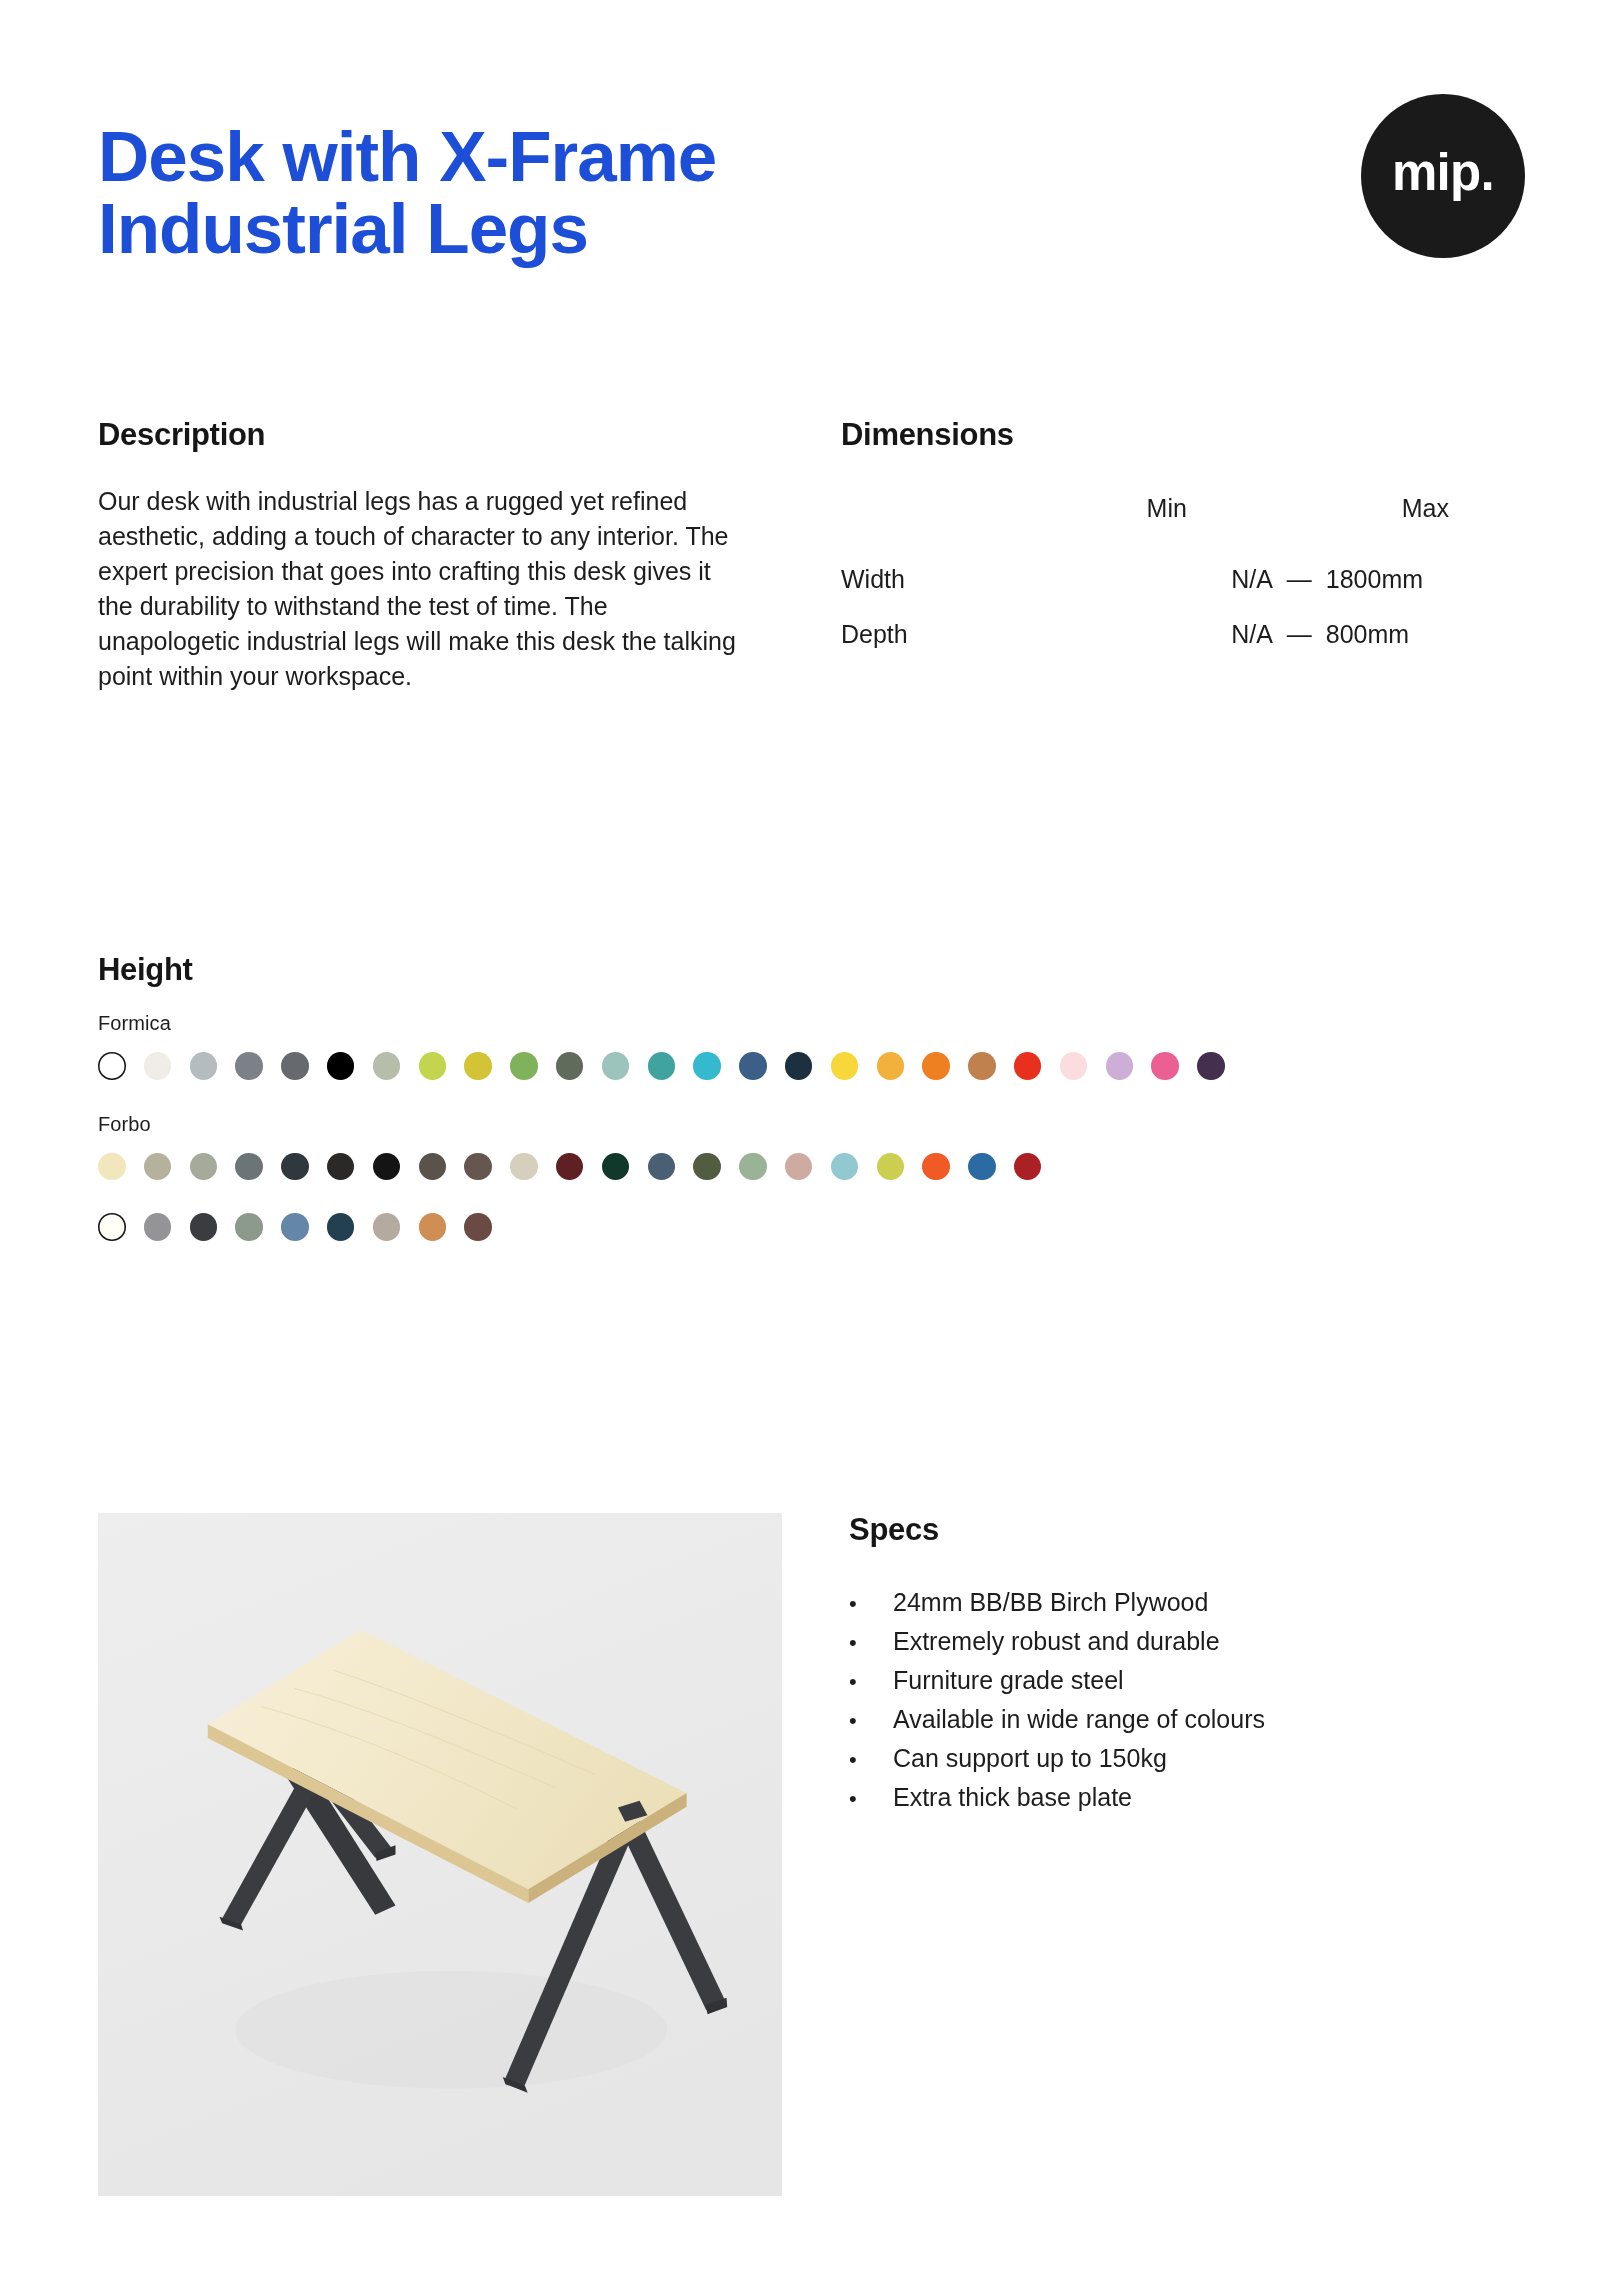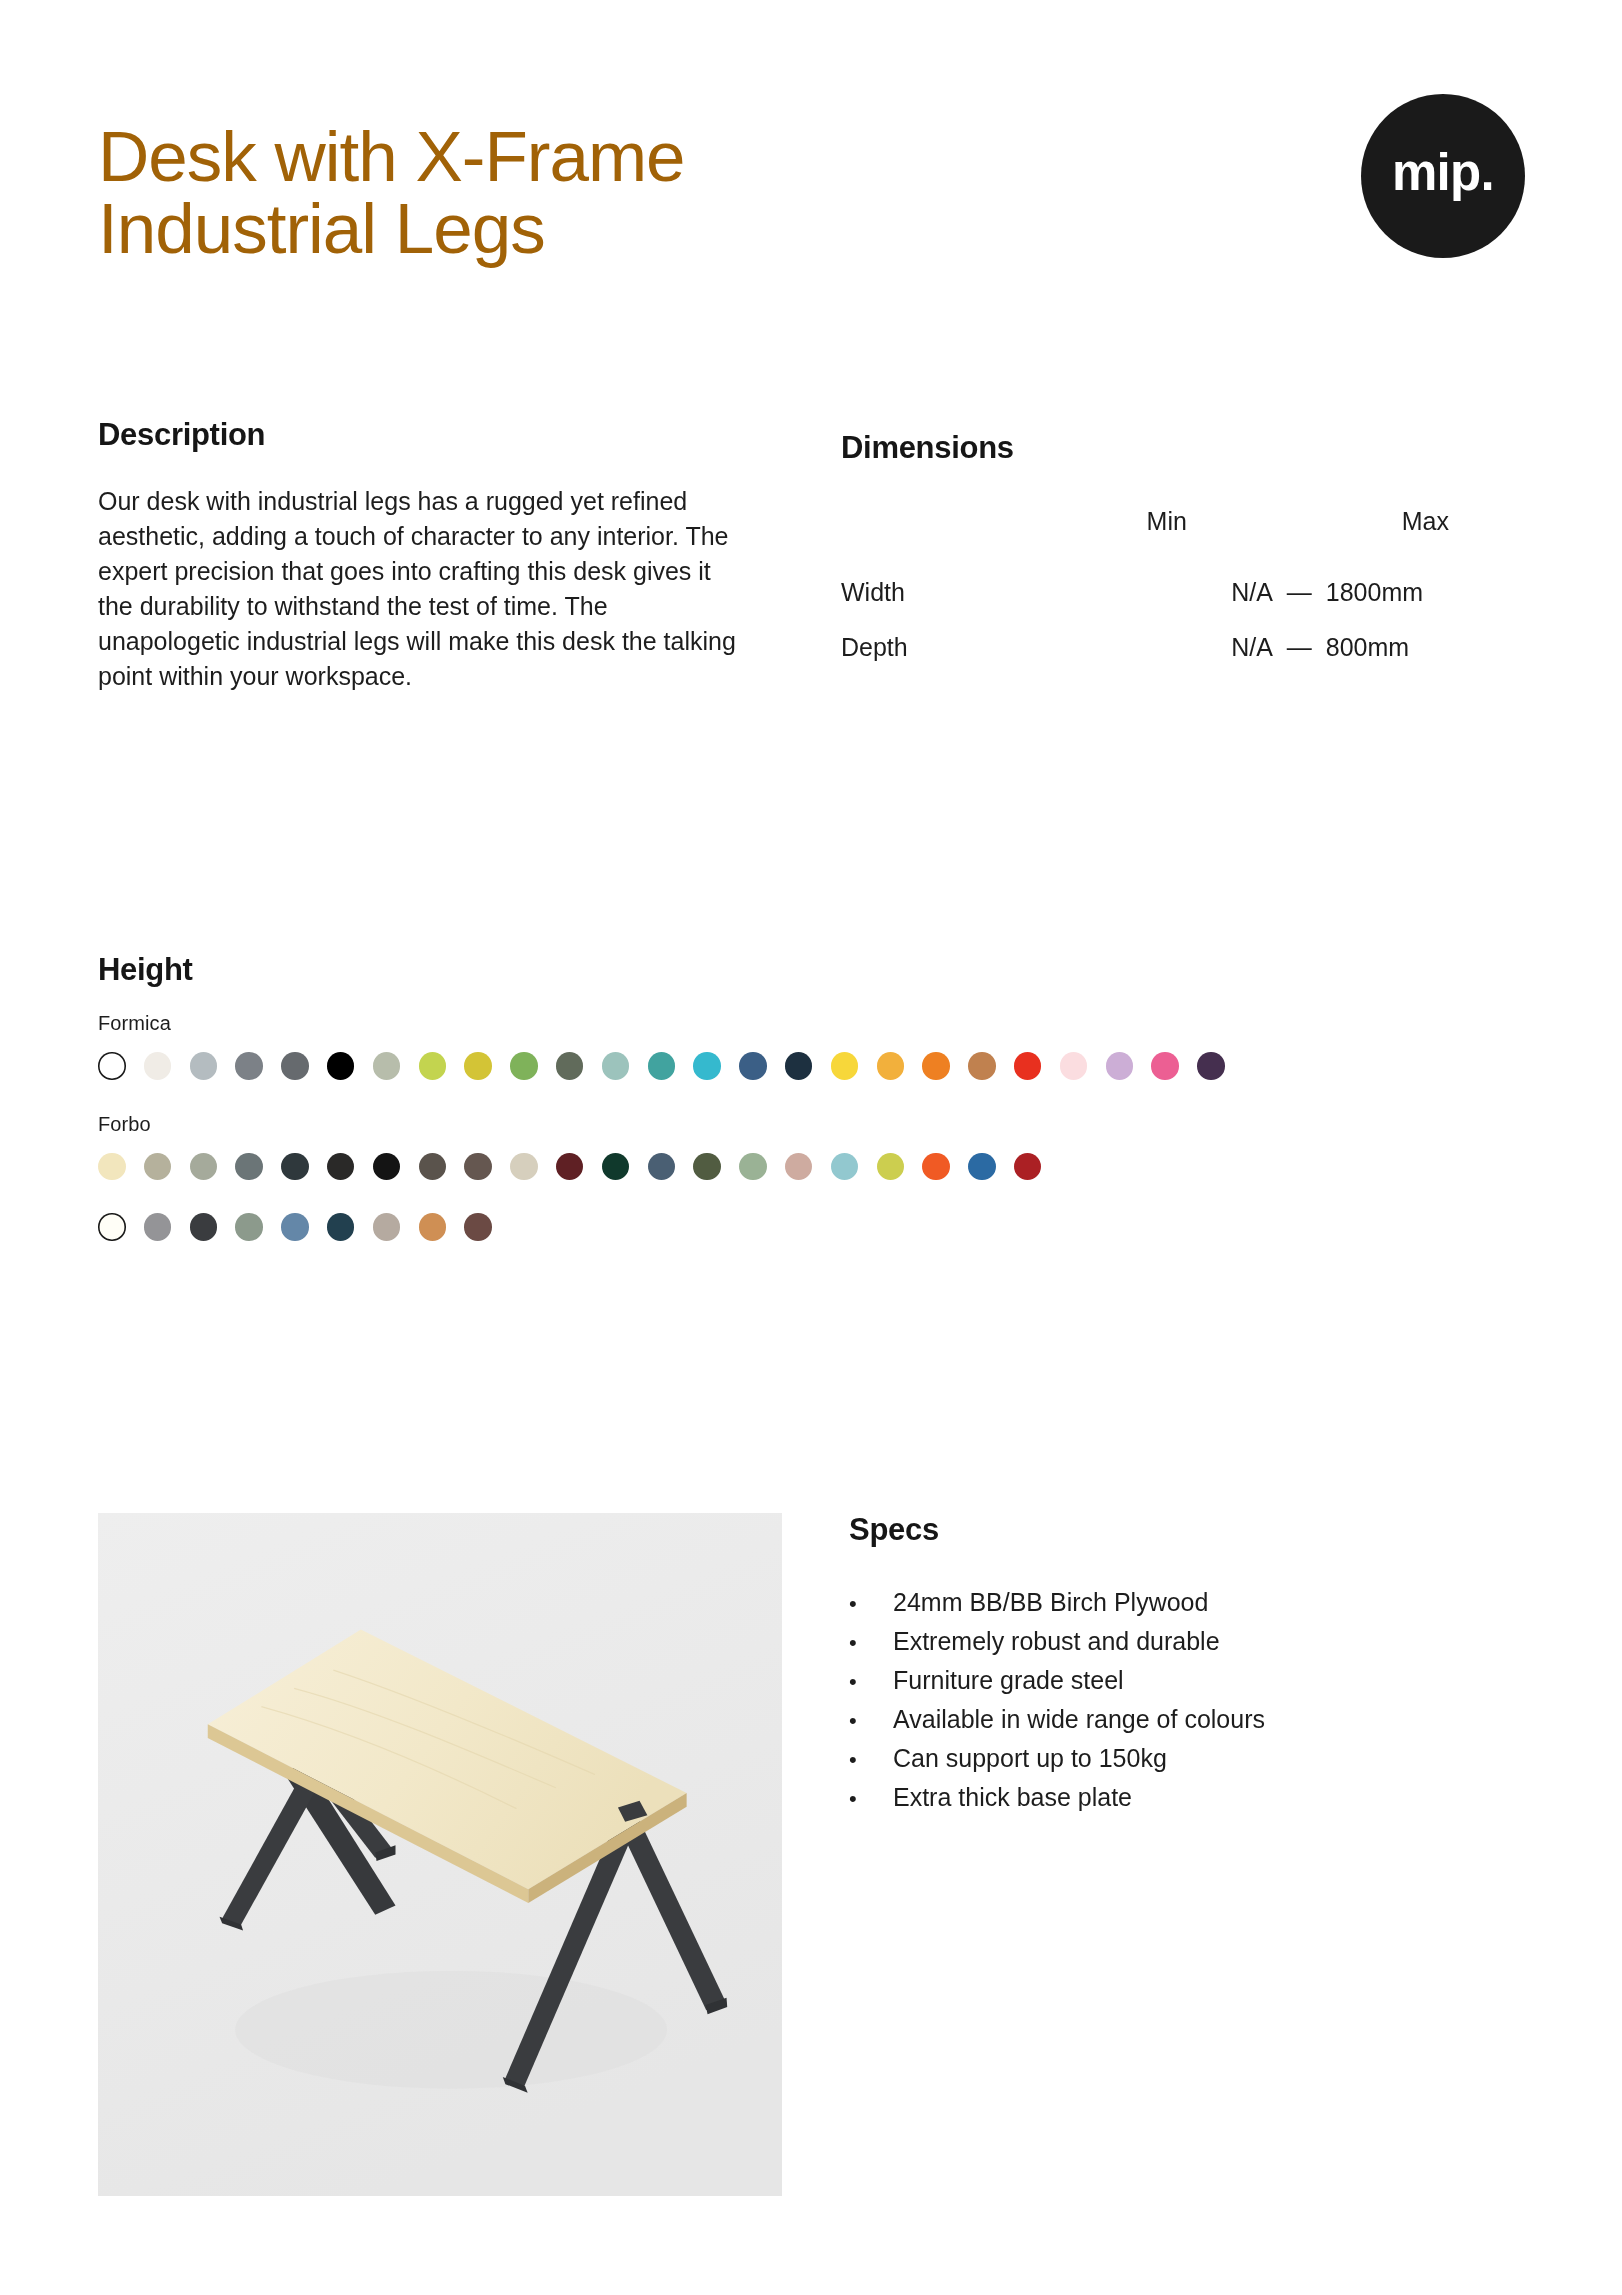"Desk with X-Frame" .title { color: #a16207 -> #1d4ed8; font-weight: normal -> bold }
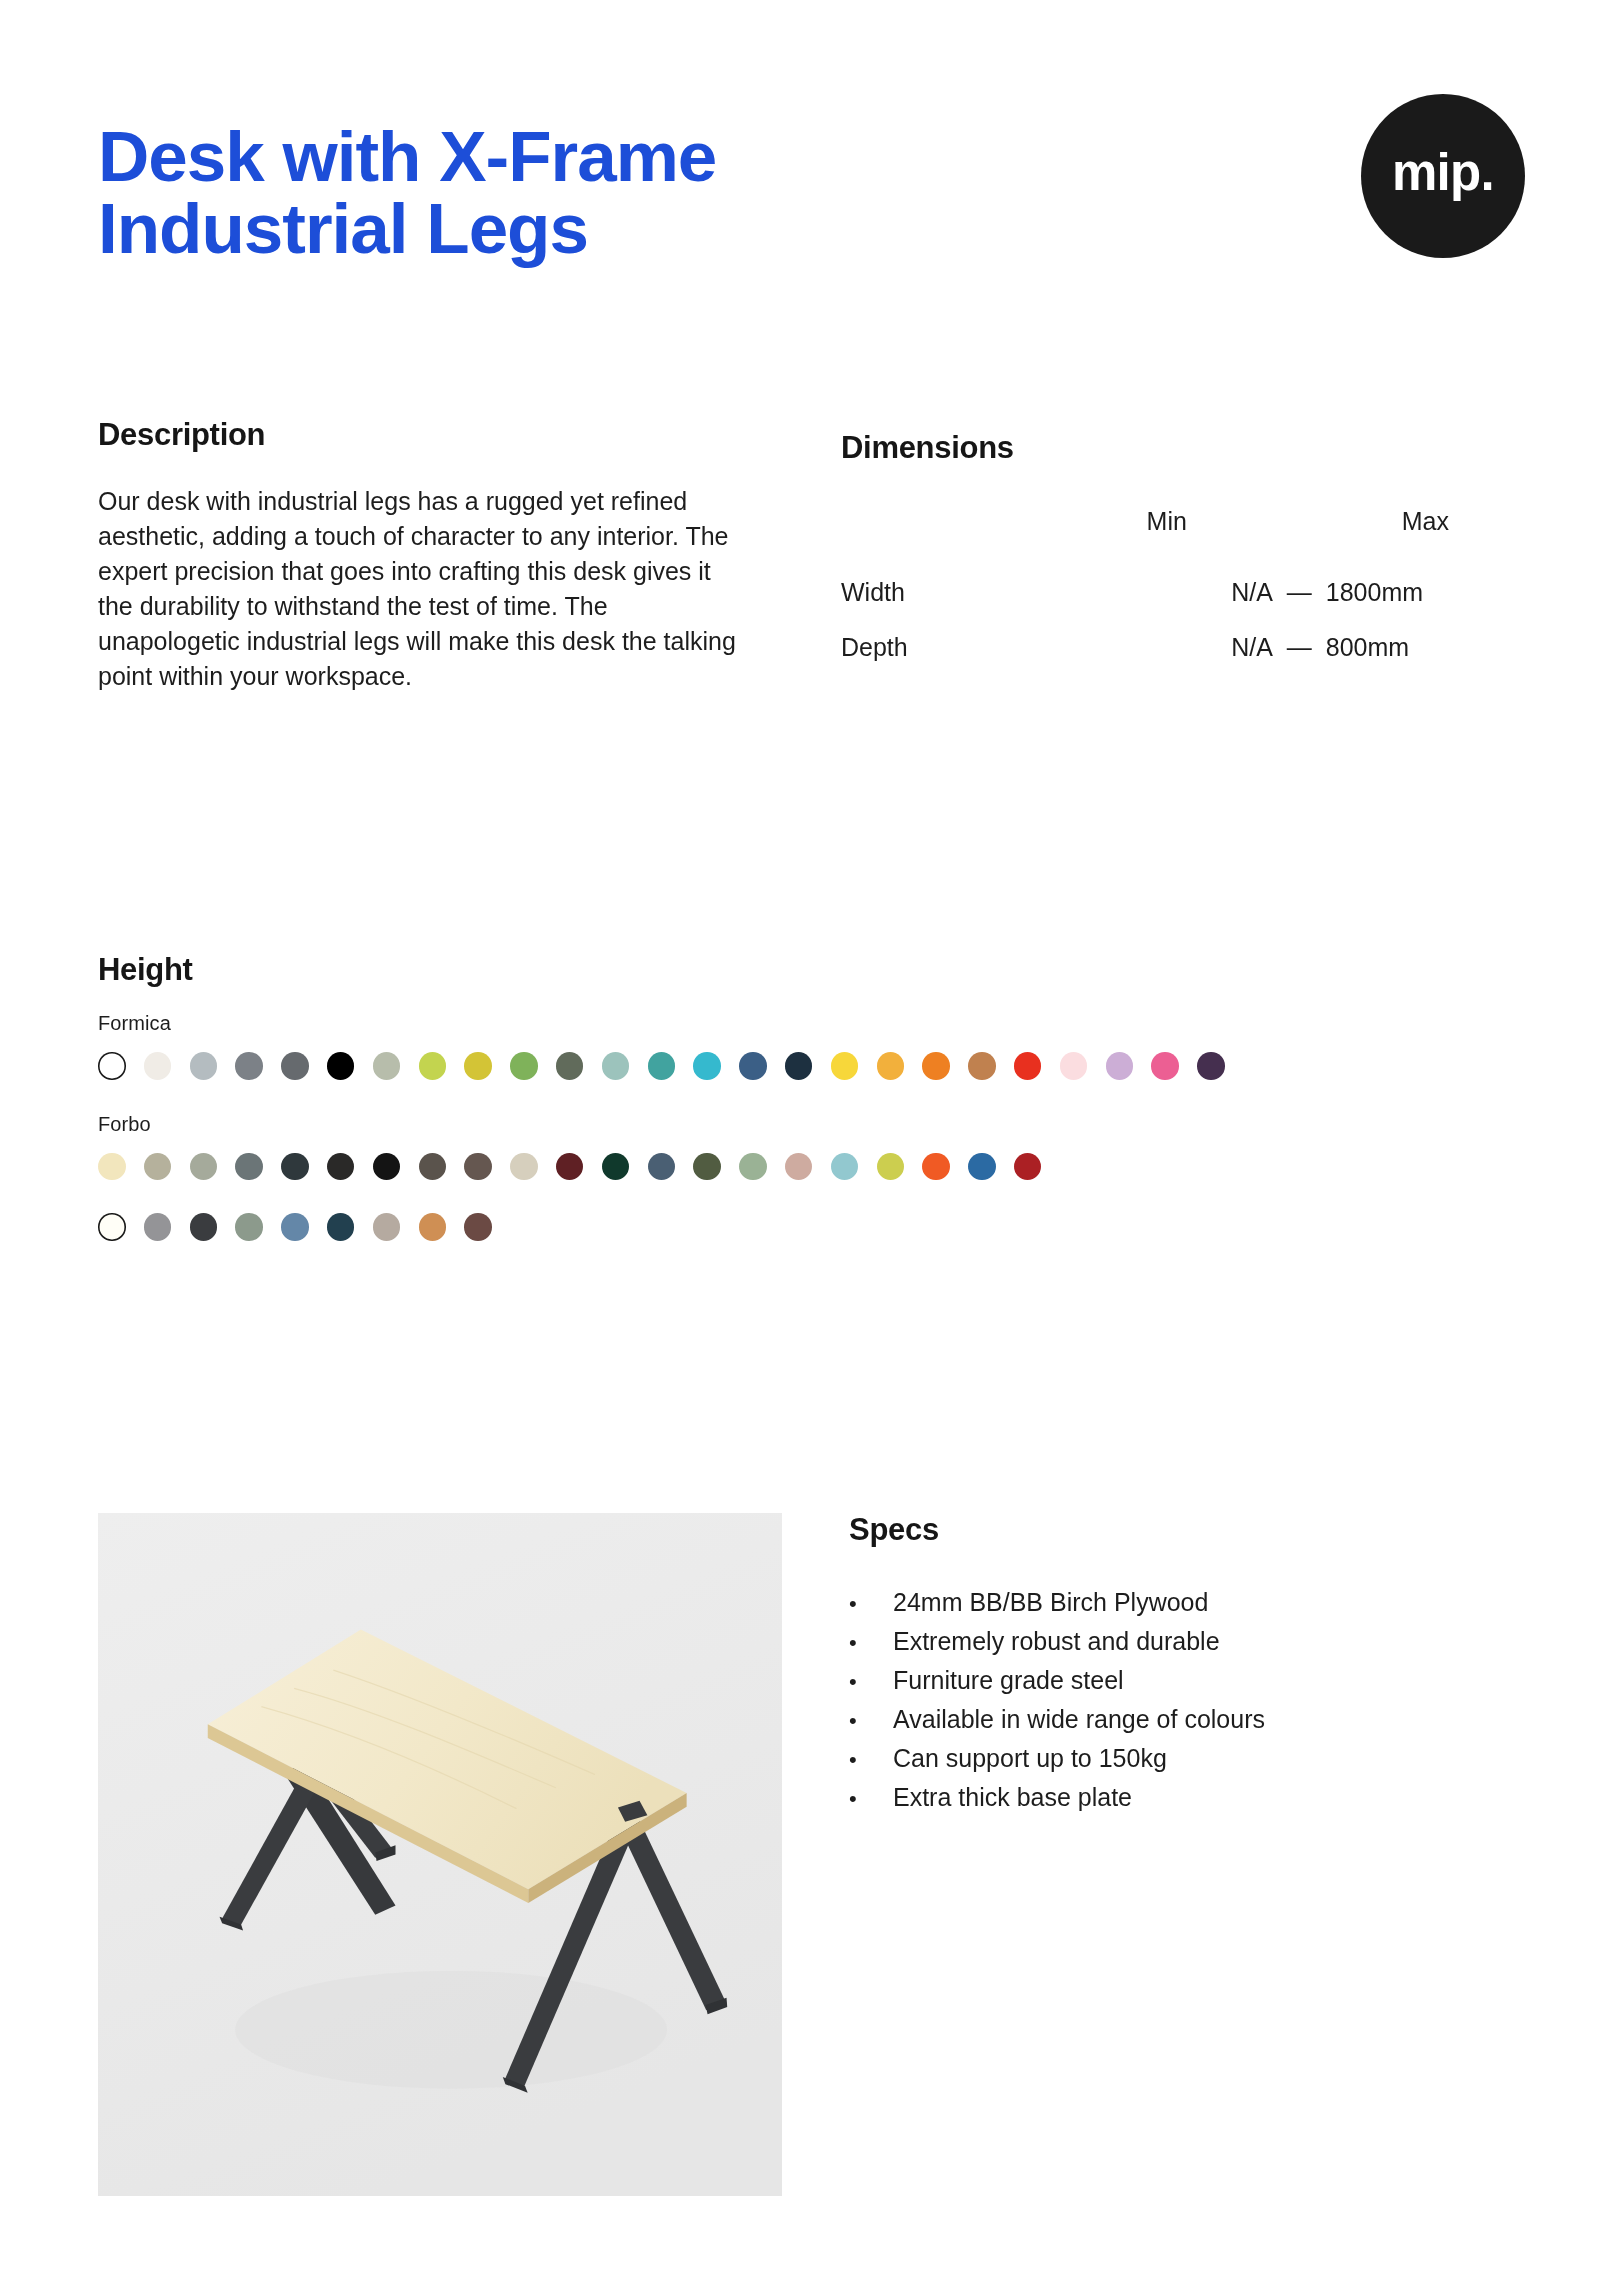"Dimensions" .dimensions-block { margin-top: 13px -> none }
